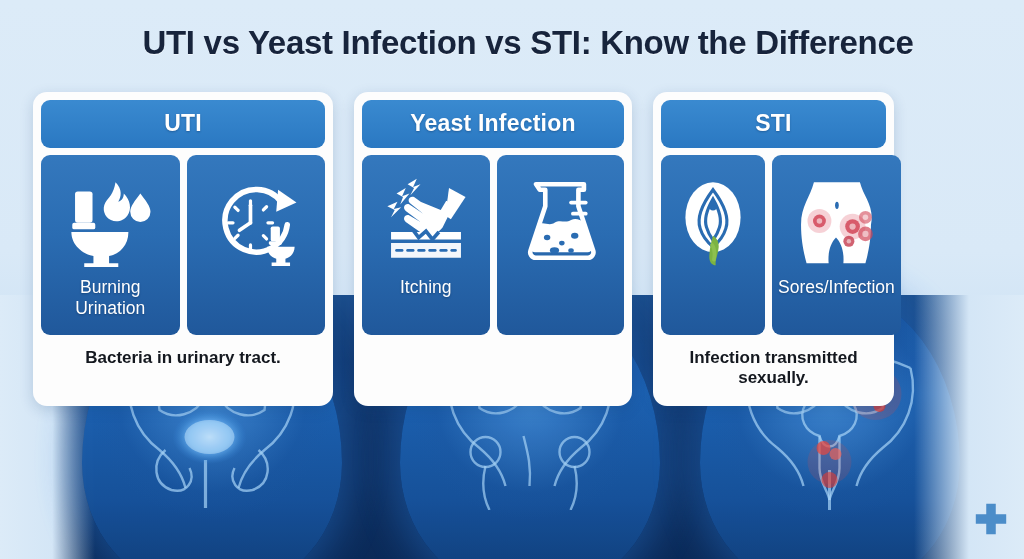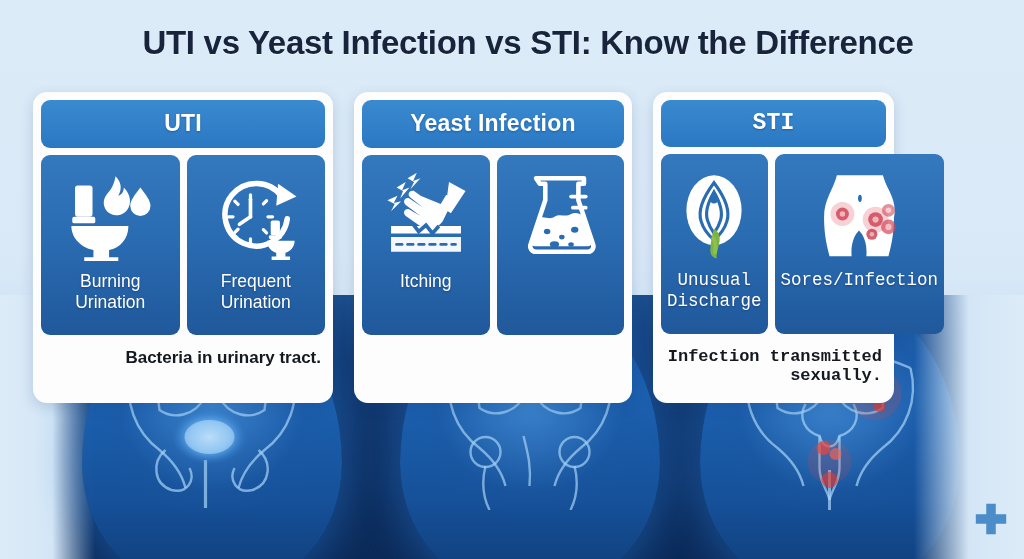"STI" .card.c3 { font-family: Liberation Mono, monospace -> none }
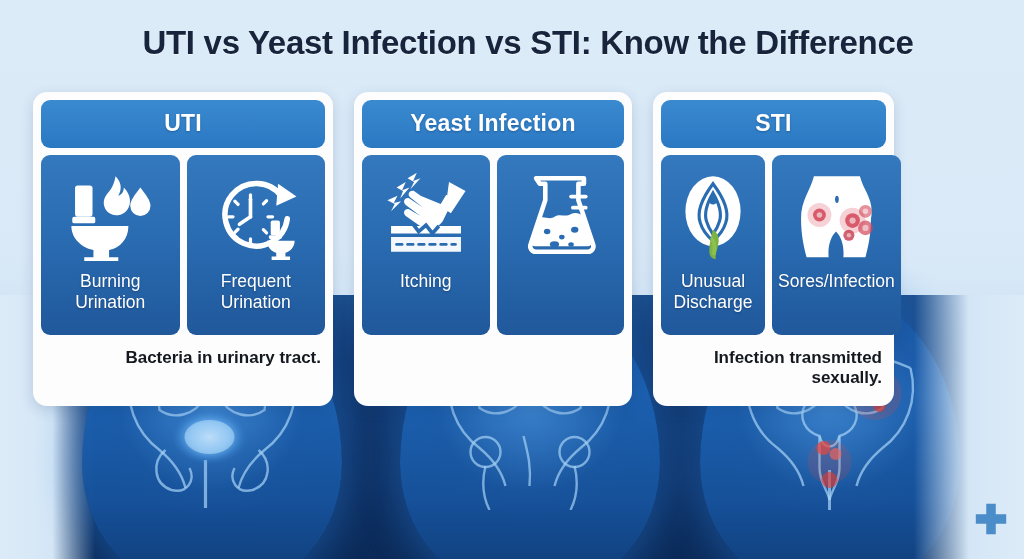"Burning Urination" .tile { padding: 14px 6px 13px -> 20px 6px 13px }
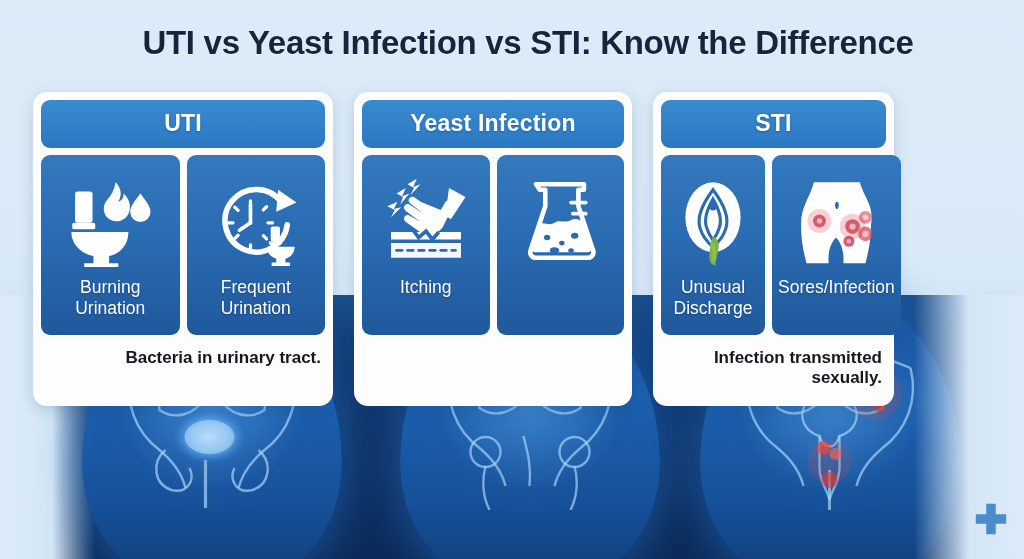"Frequent Urination" div.tile-label { html: <div>Frequent Urination</div> -> none }
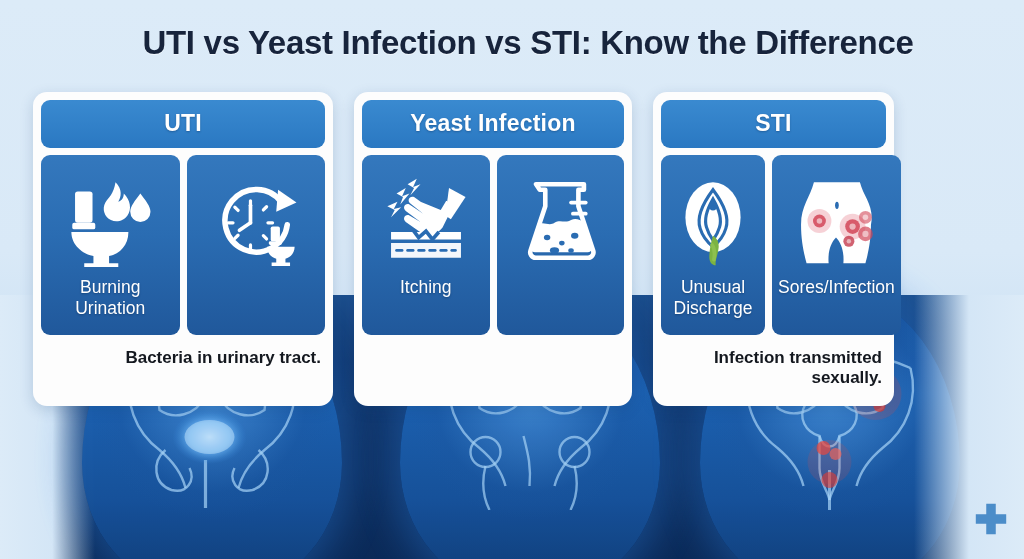"Unusual Discharge" div.tile-label { html: <div>Unusual Discharge</div> -> none }
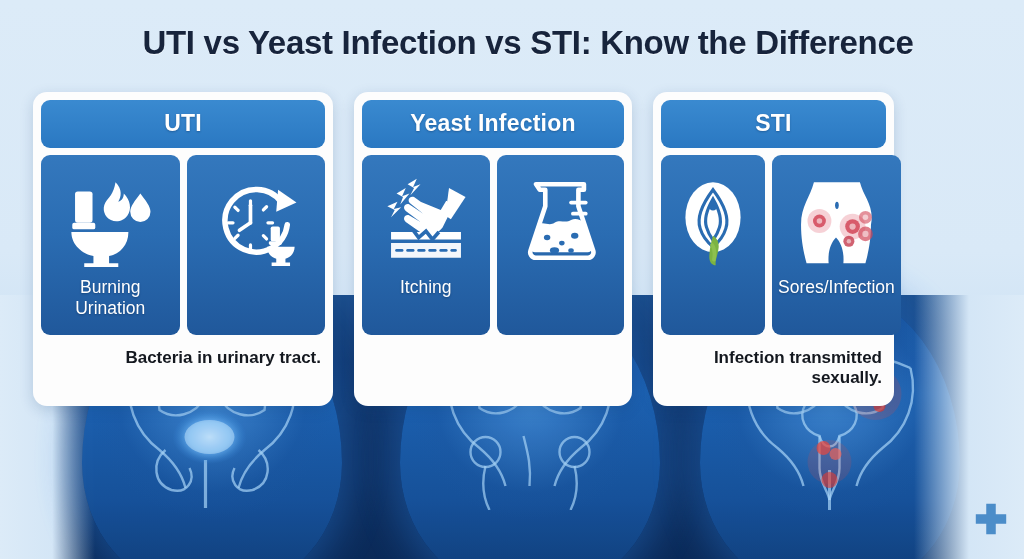"Bacteria in urinary tract." .card-caption { text-align: right -> center }
